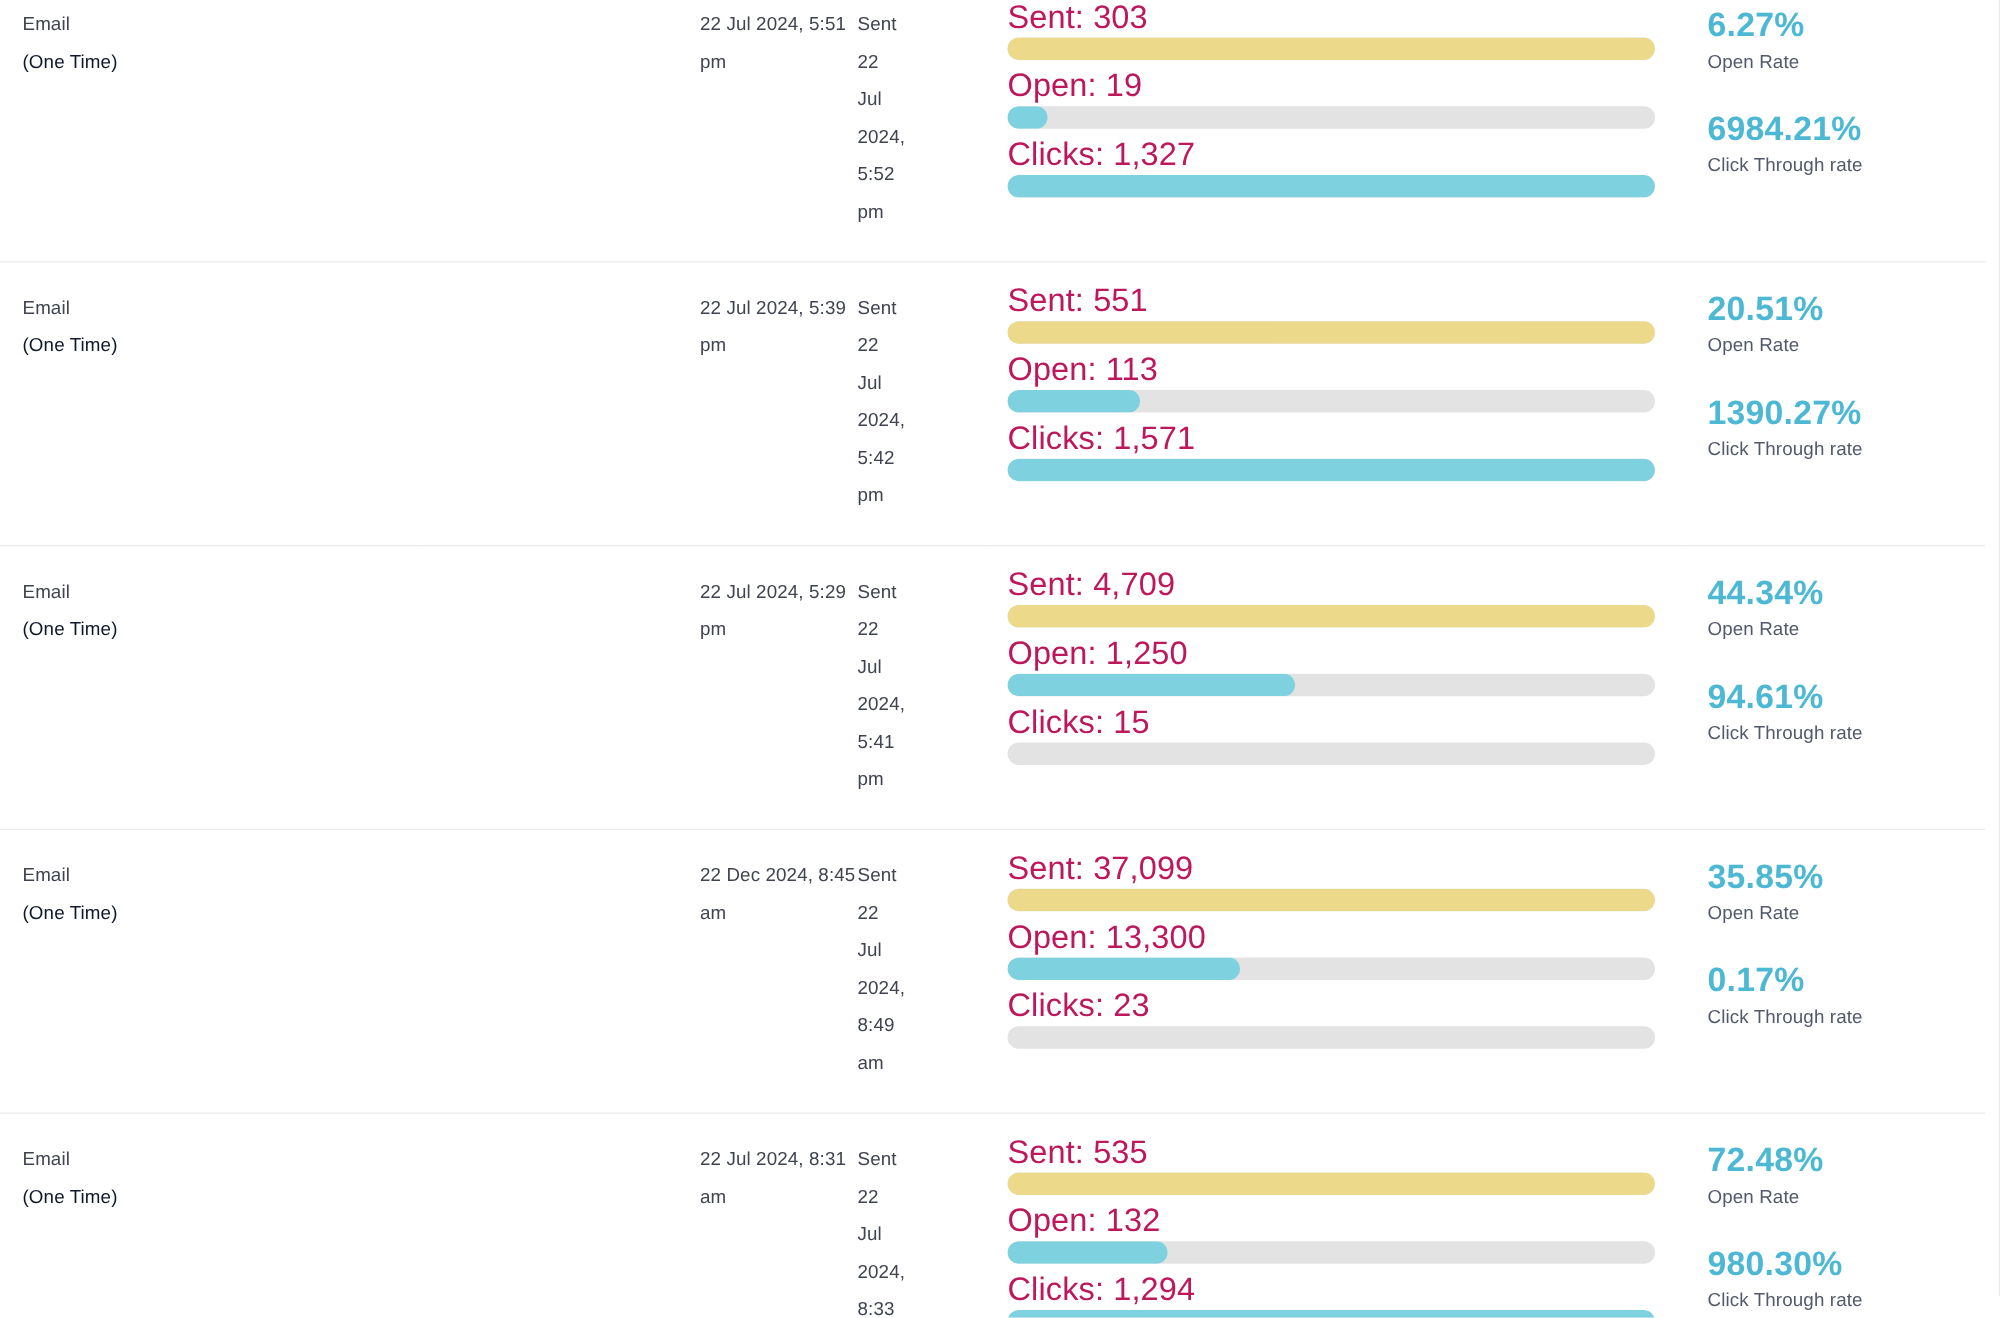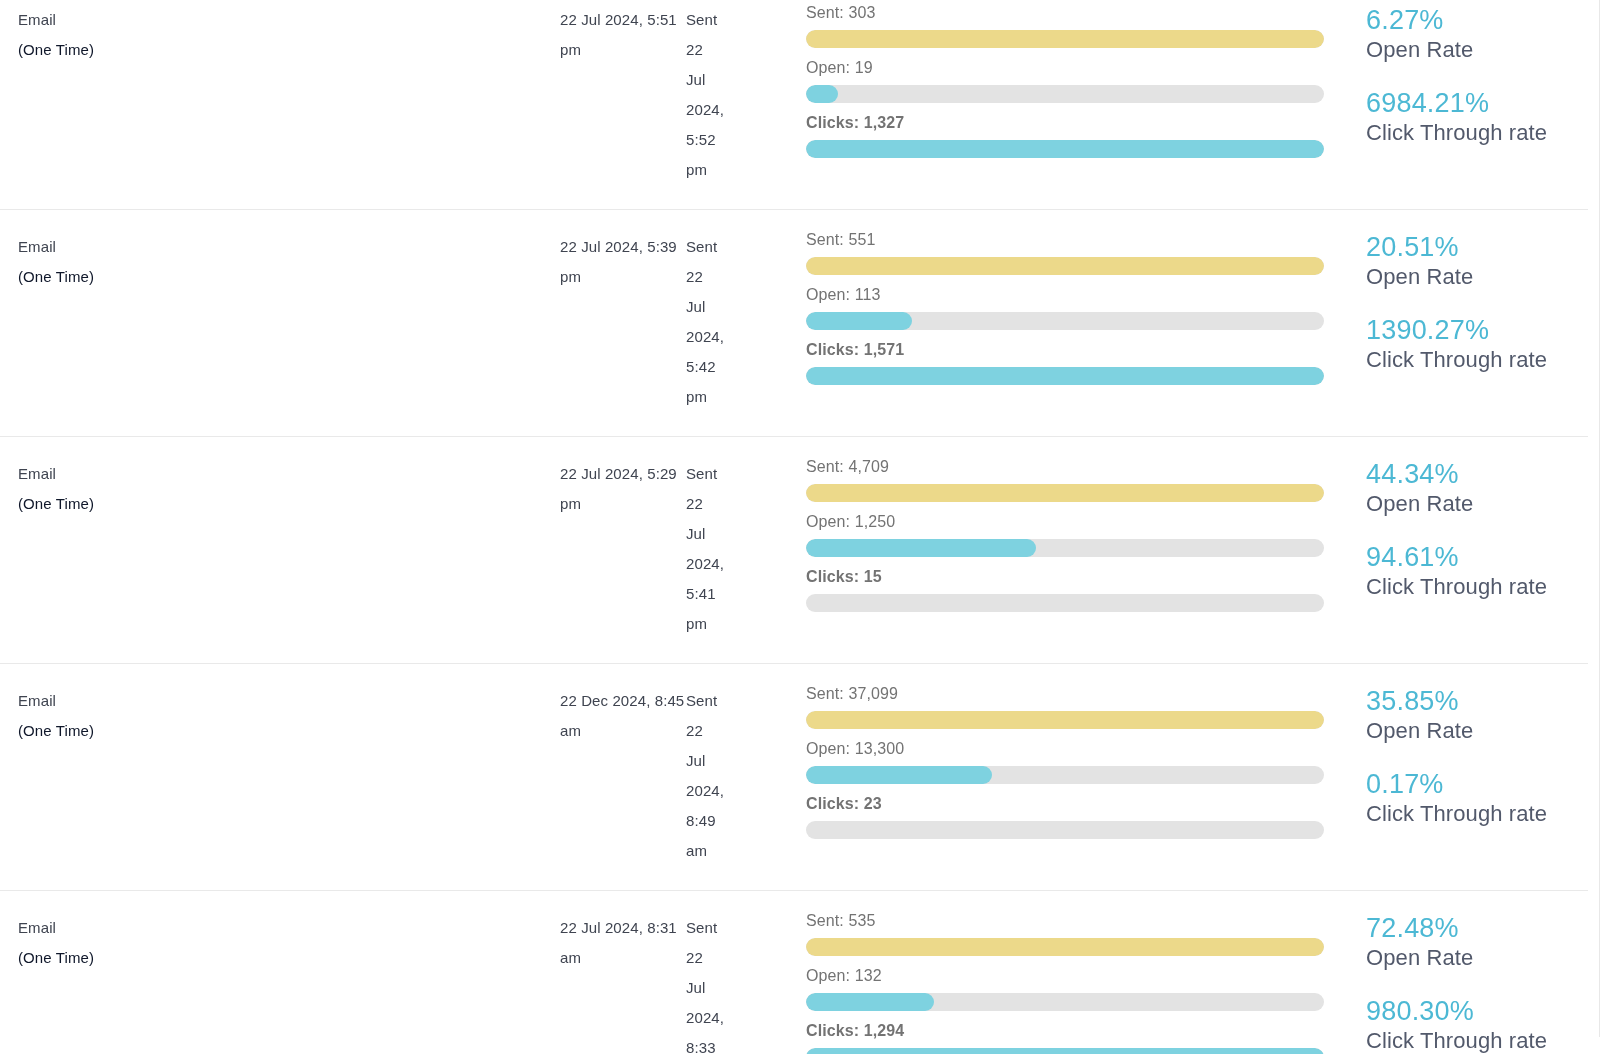"Sent: 303" .stat-label { color: #737373 -> #be185d; font-size: 16px -> 26px }
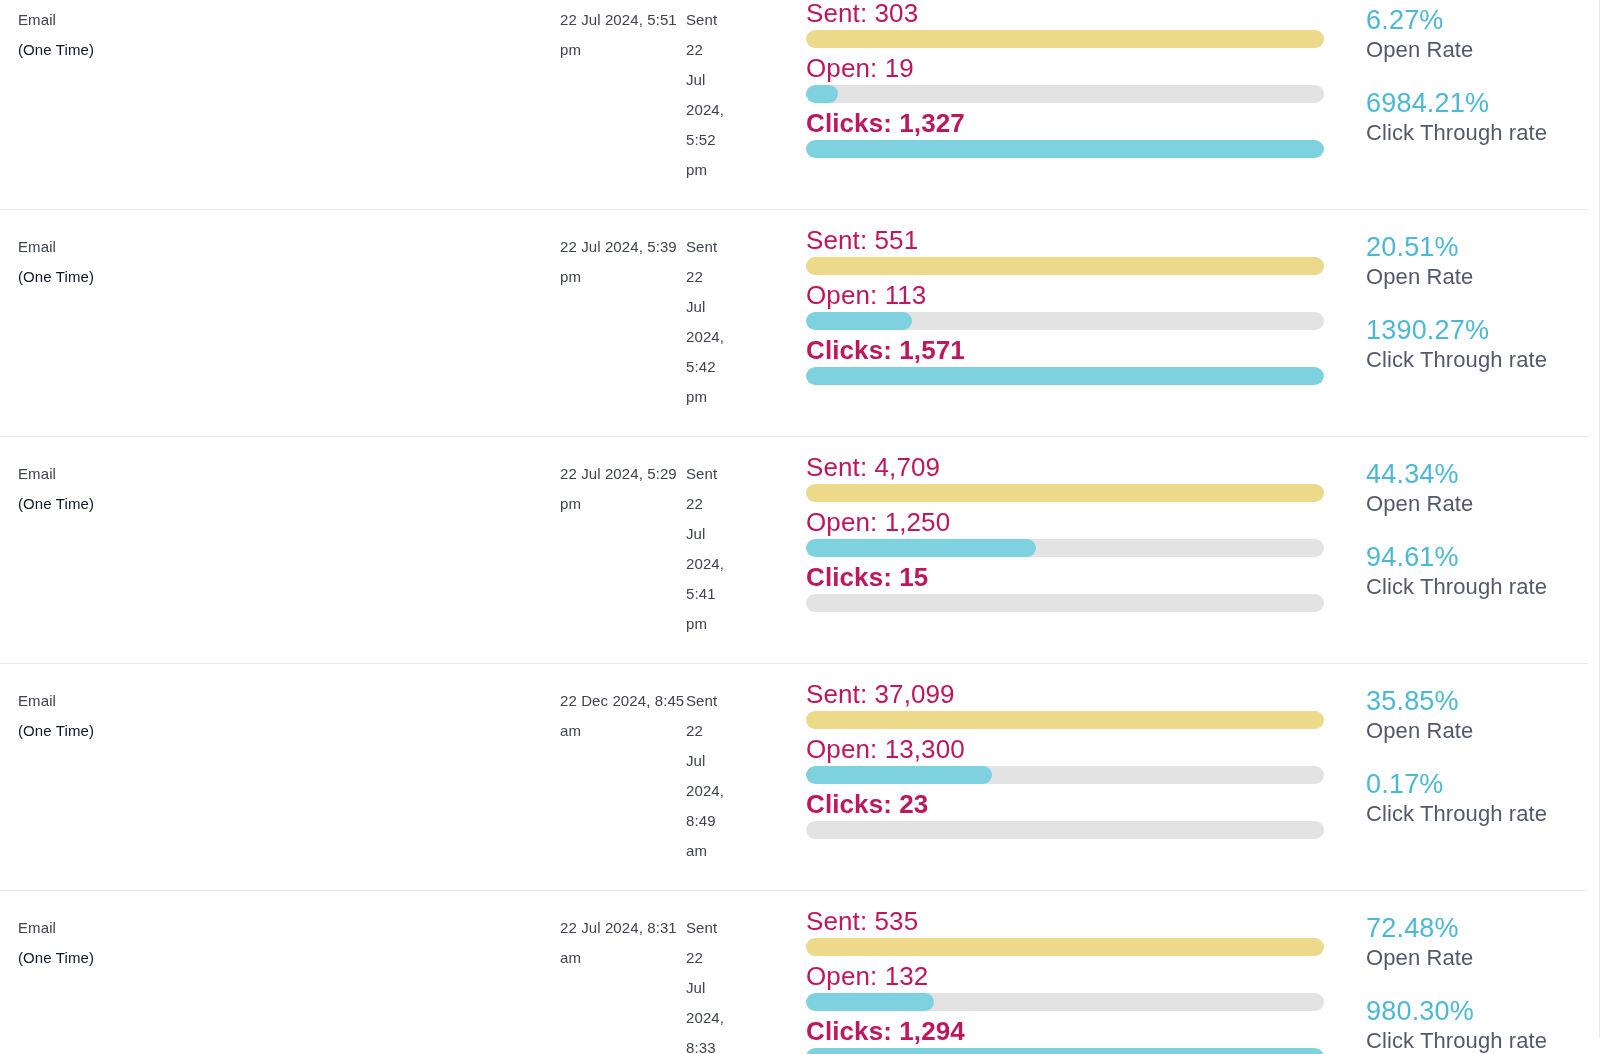"6.27%" .rate-value { font-weight: 400 -> 700 }
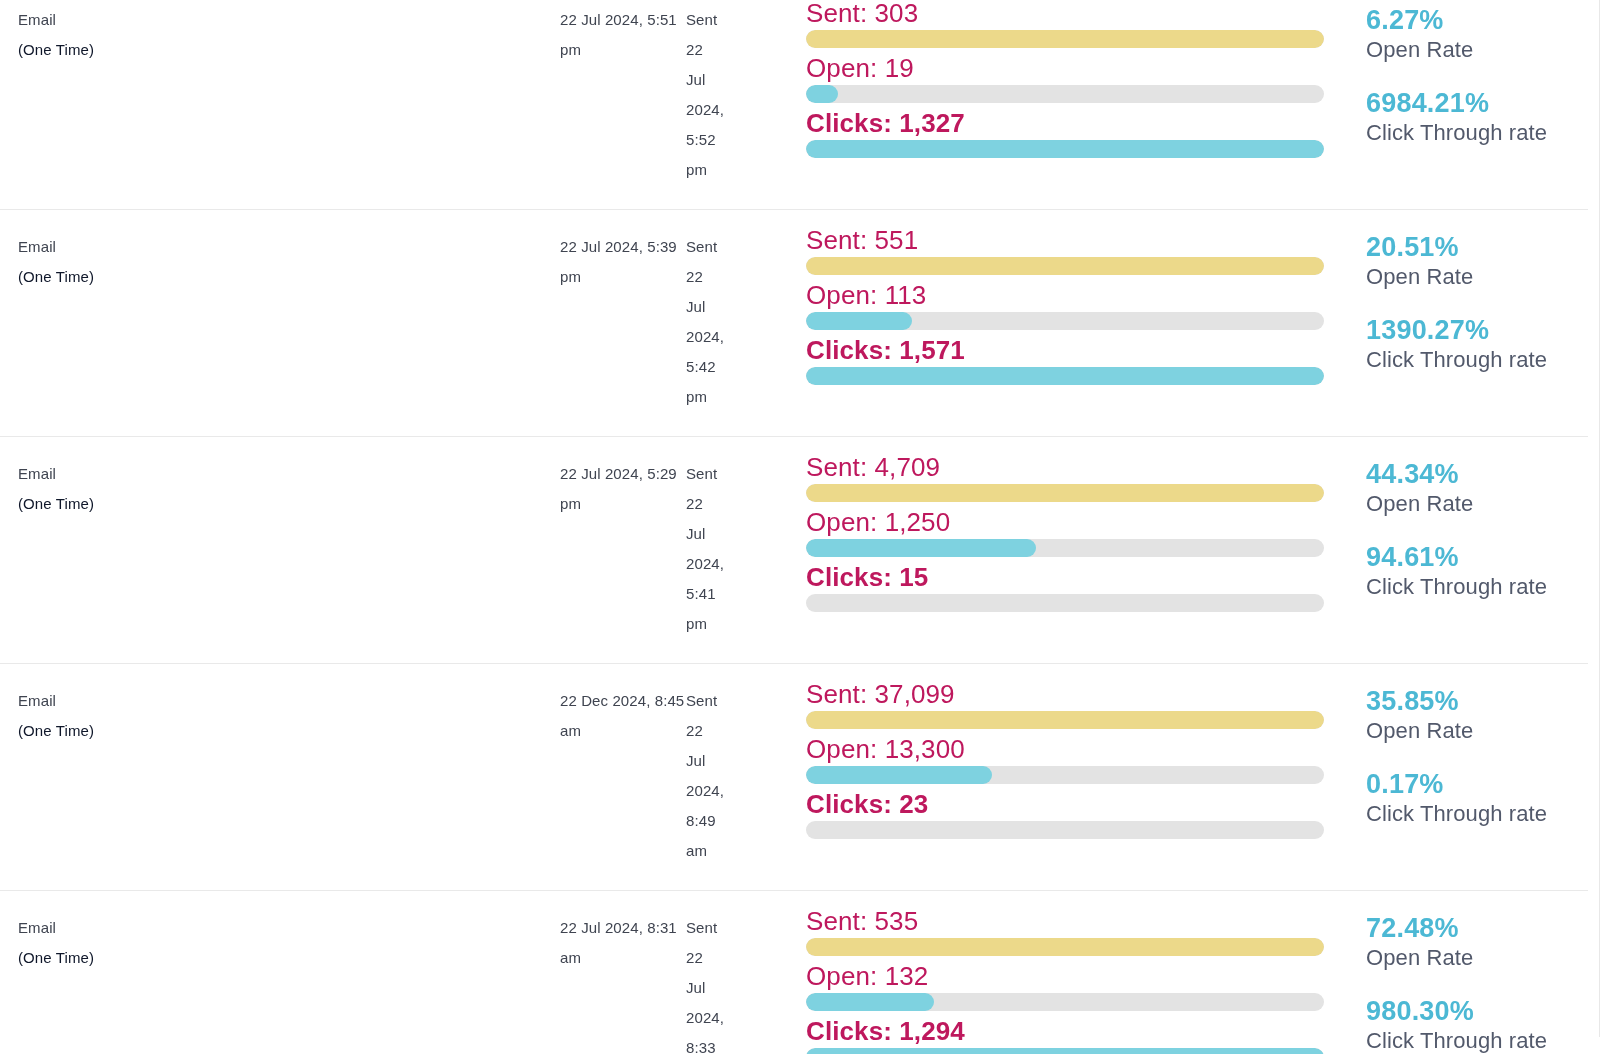"Open Rate" .rate-label { font-size: 22px -> 15px }
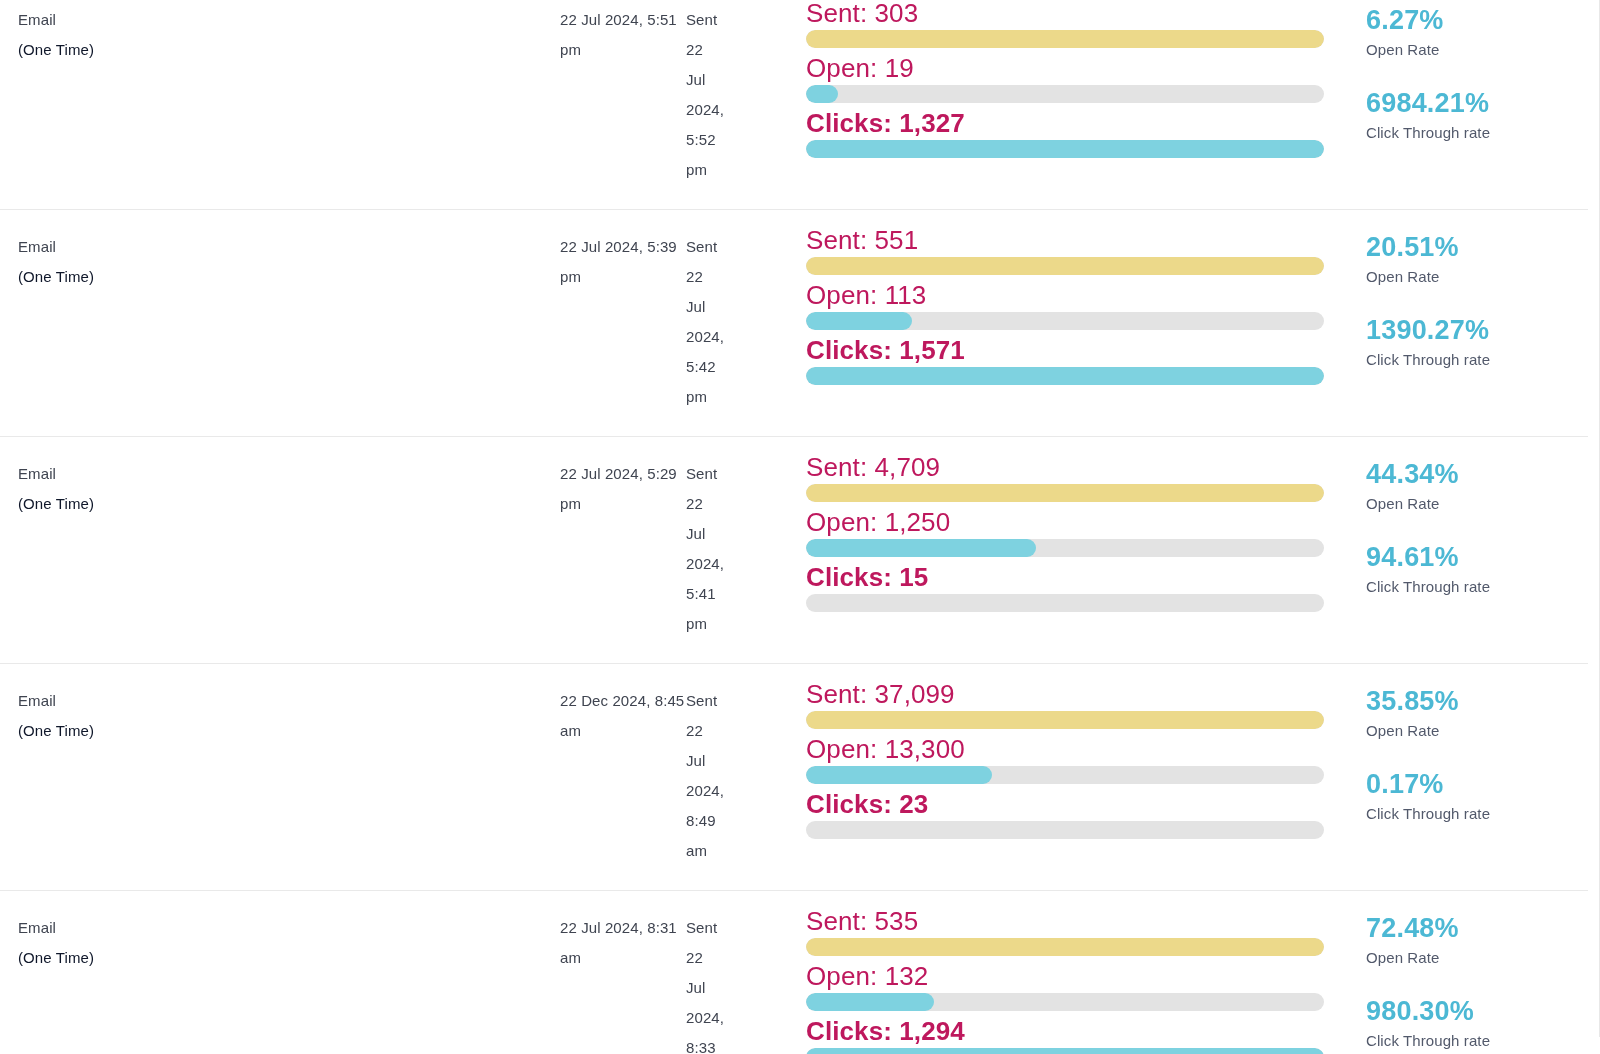"Clicks: 1,327" .stat-block:last-child { font-weight: bold -> none }
